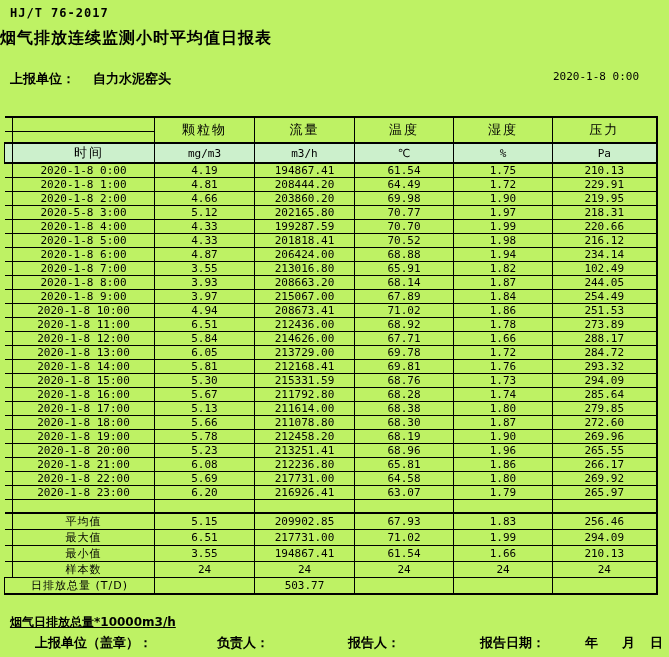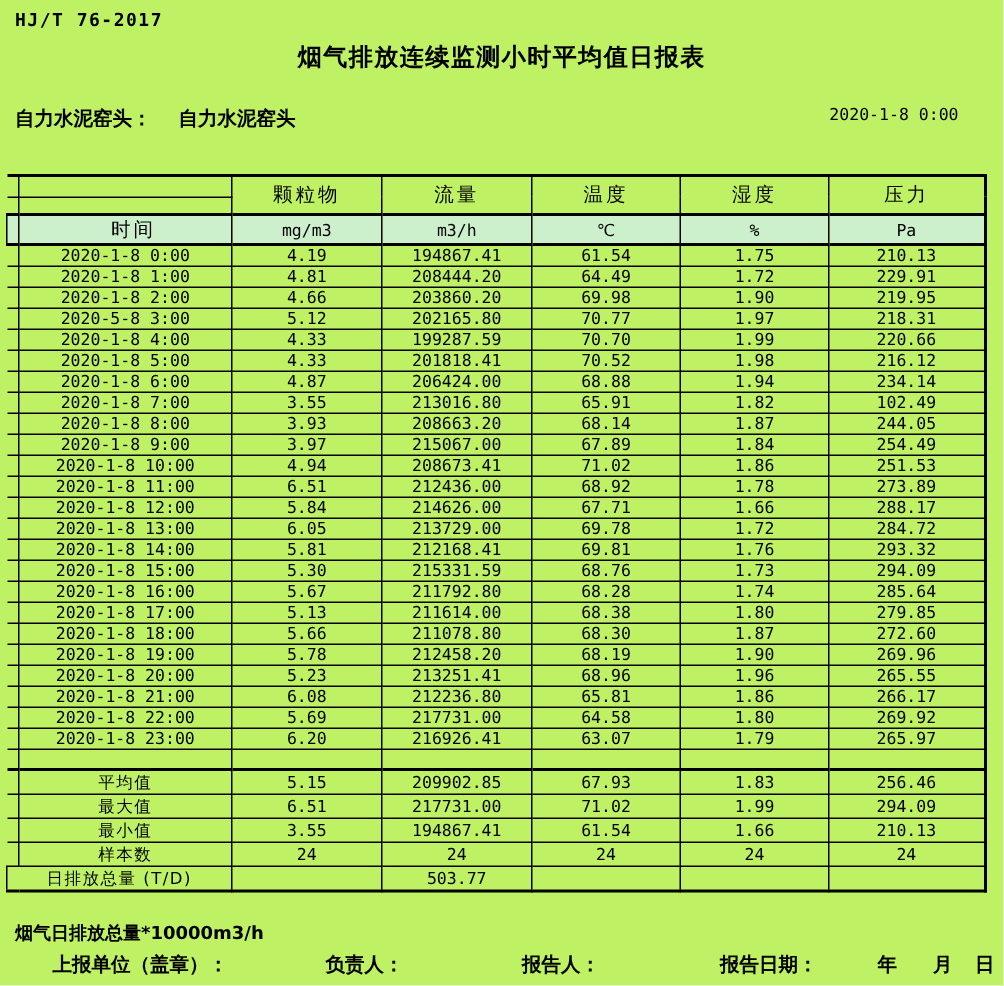"烟气排放连续监测小时平均值日报表" .title { text-align: center -> none }
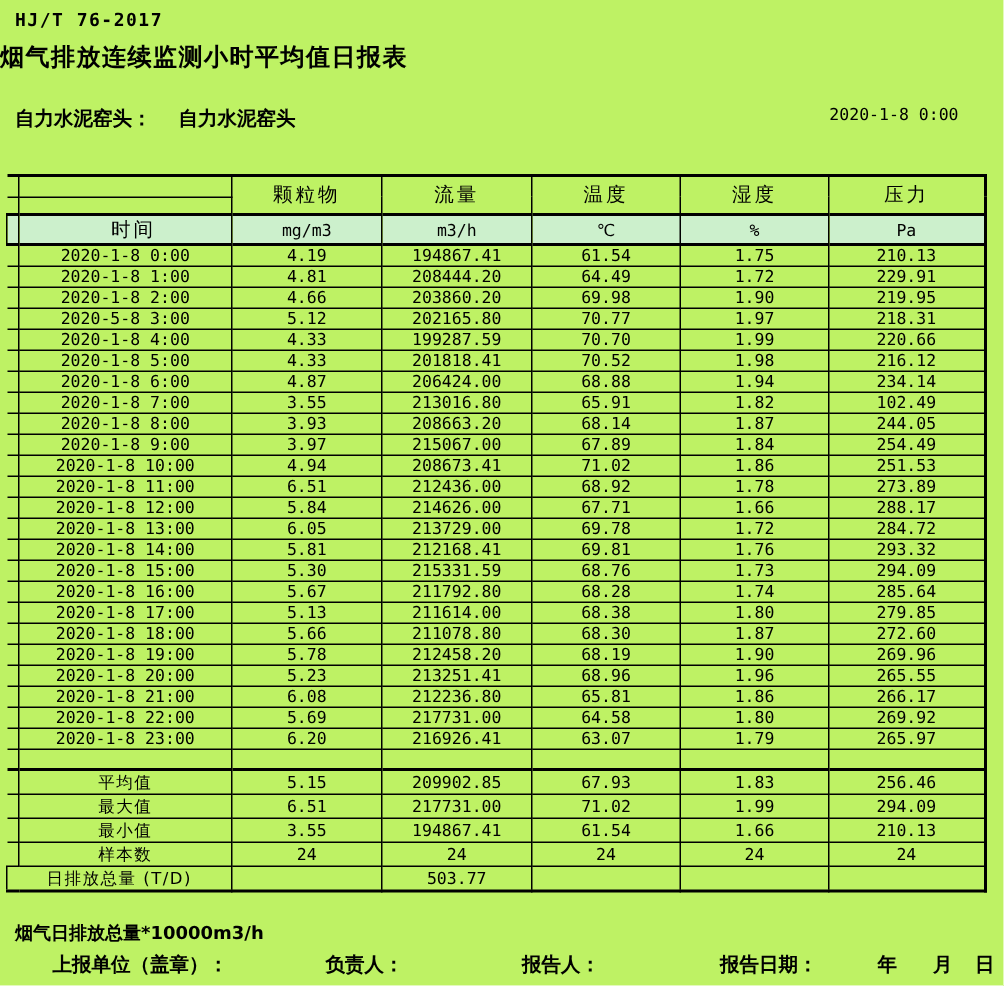"自力水泥窑头：" span.source-label { text: 自力水泥窑头 -> 上报单位 }
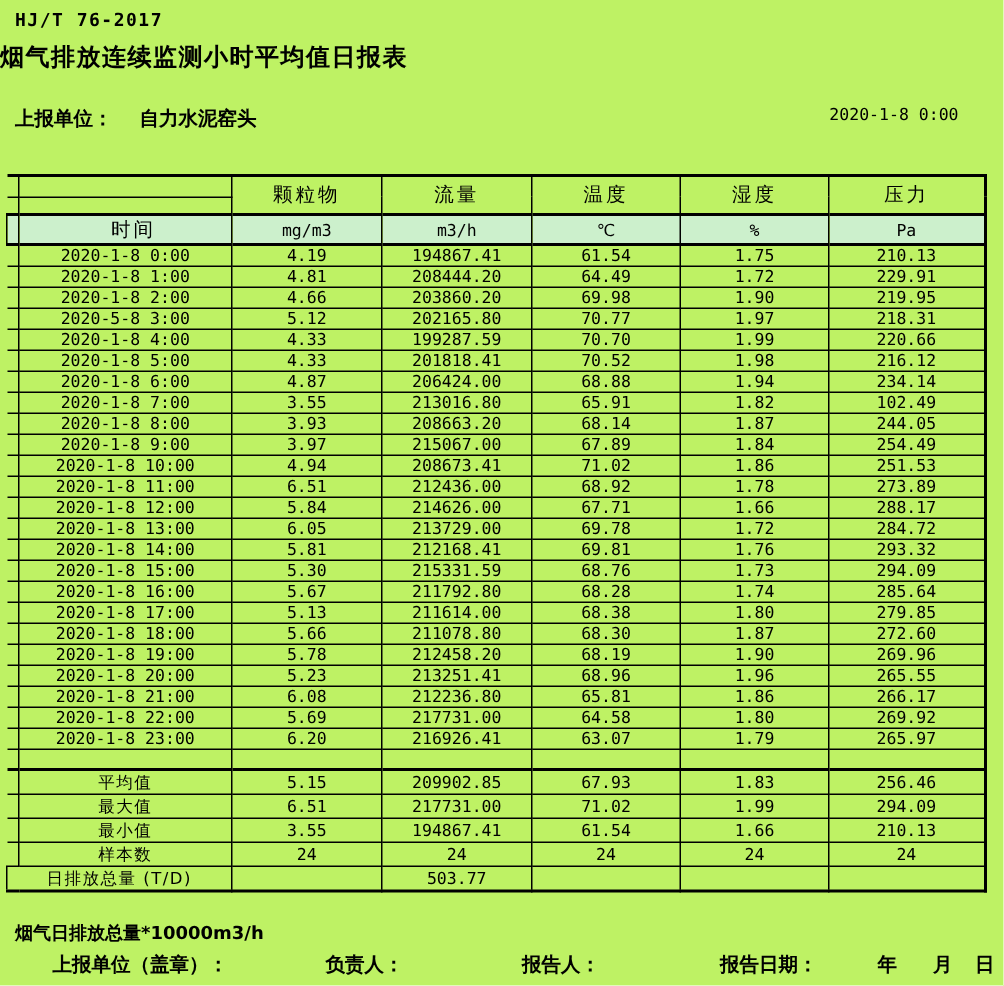"烟气日排放总量*10000m3/h" .footer-note { text-decoration: none -> underline }
